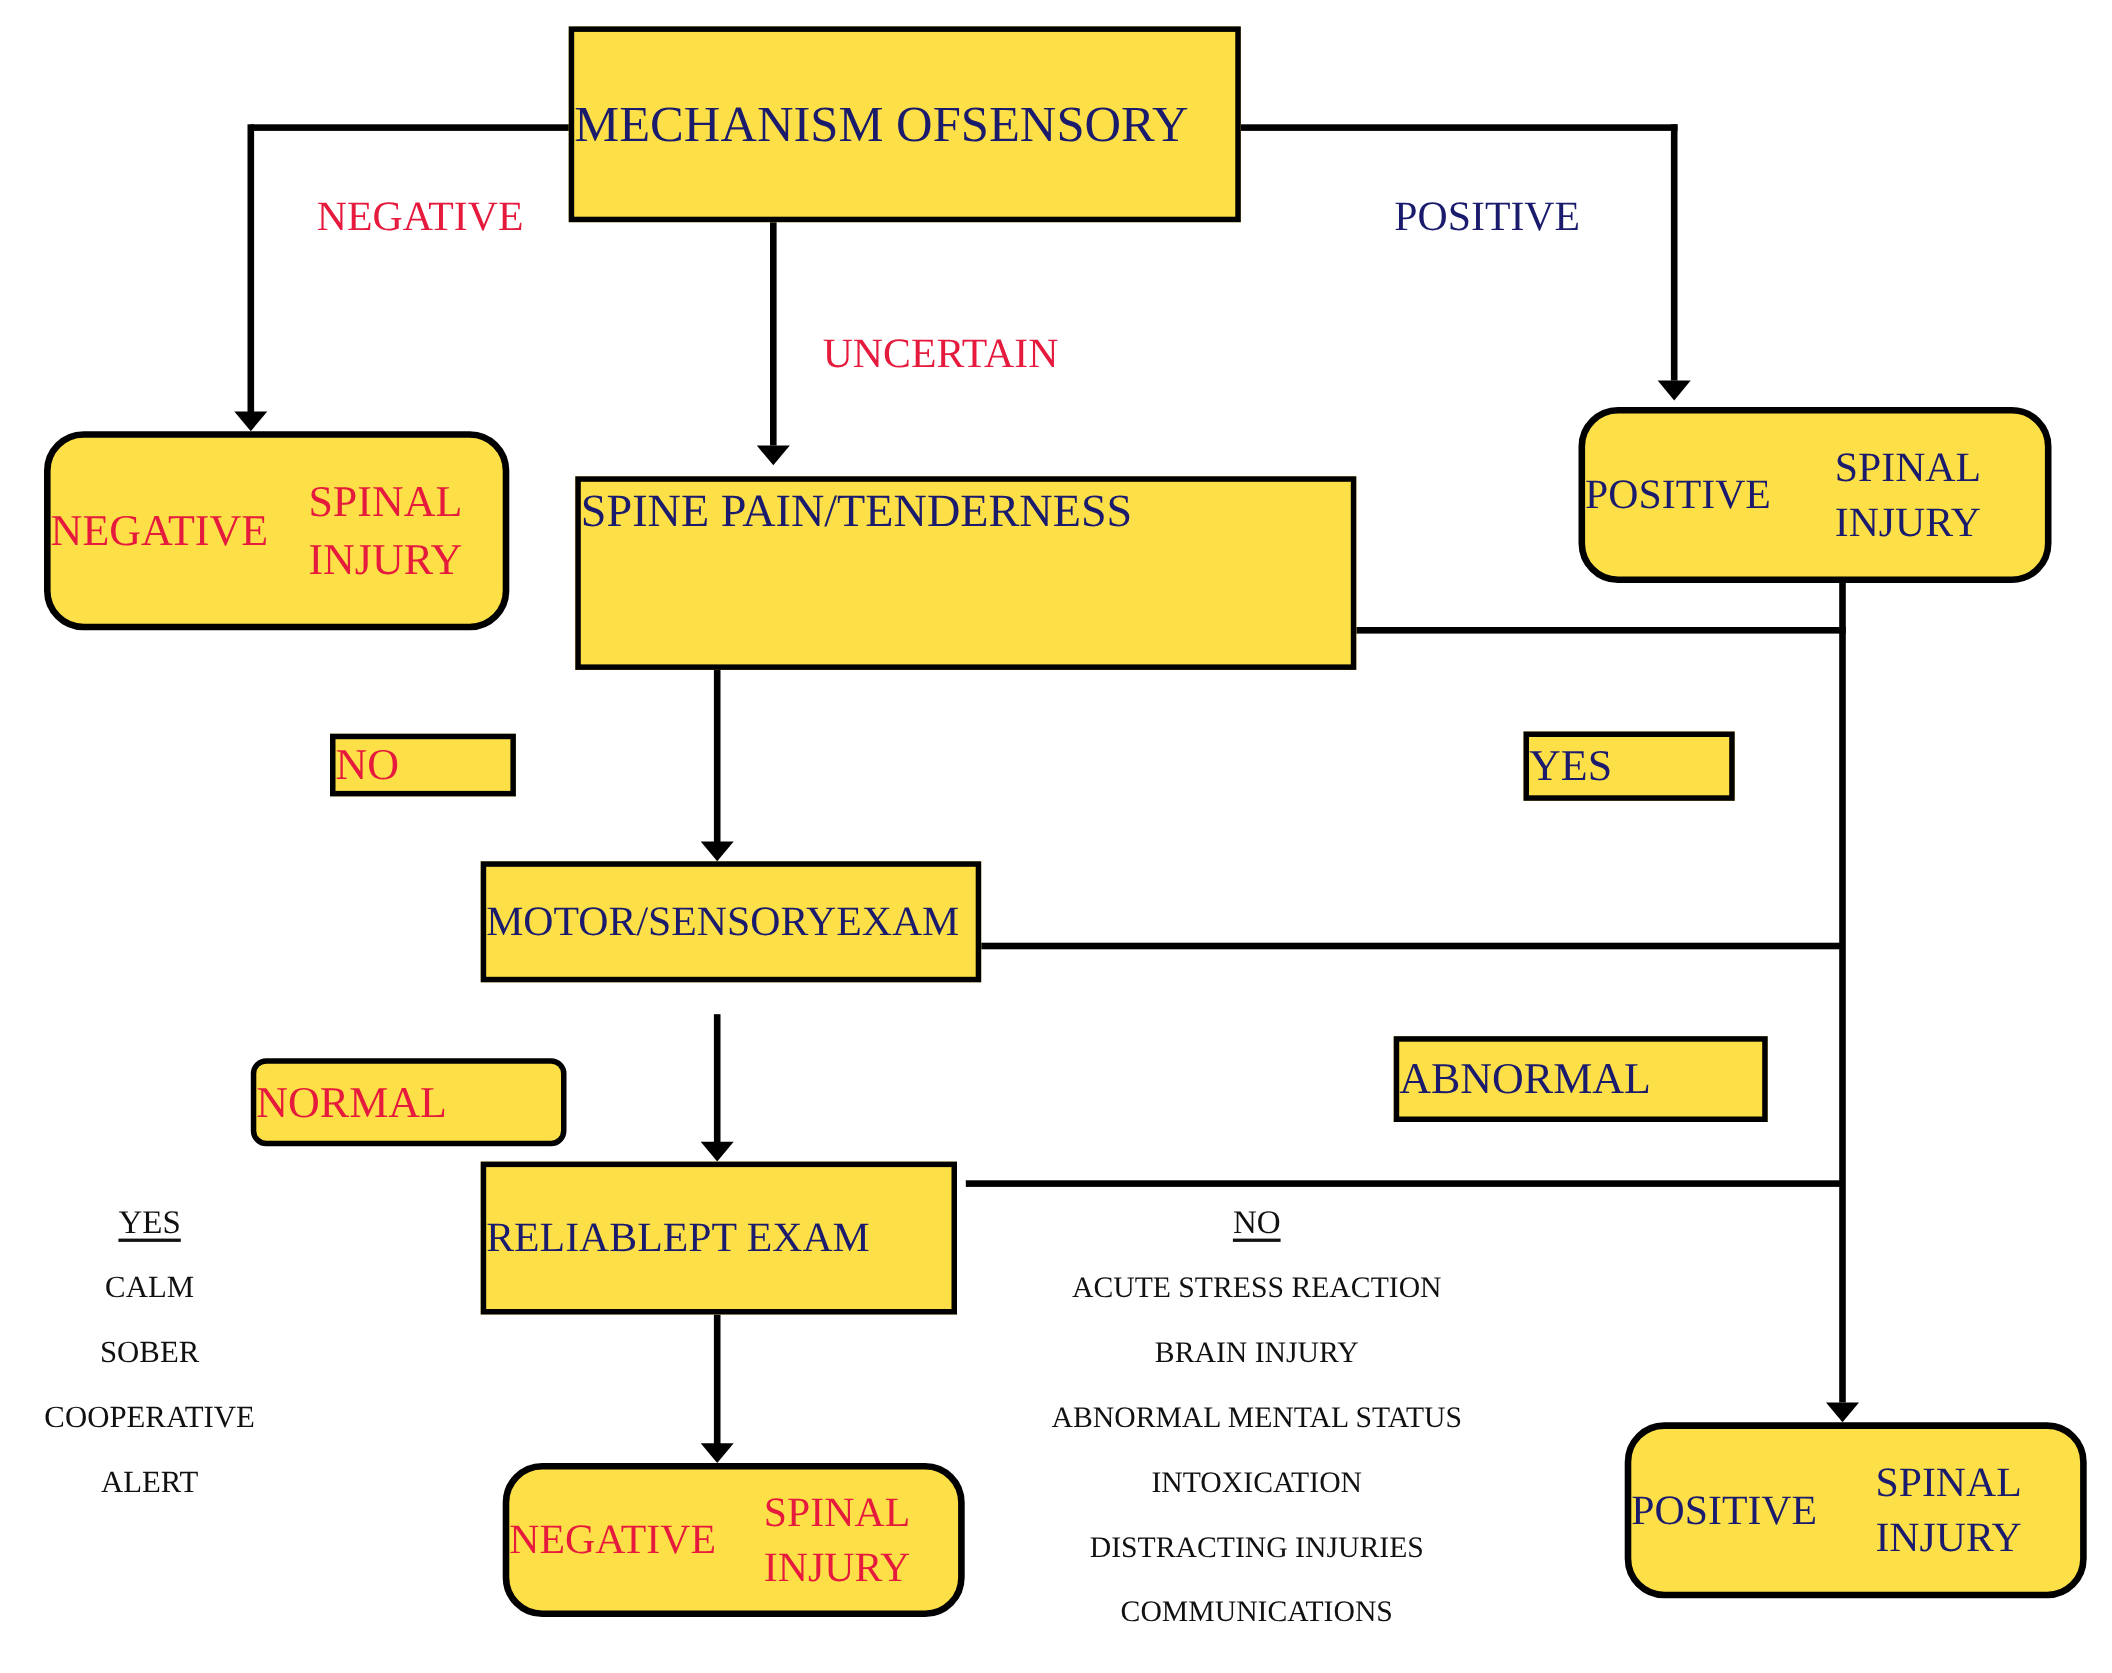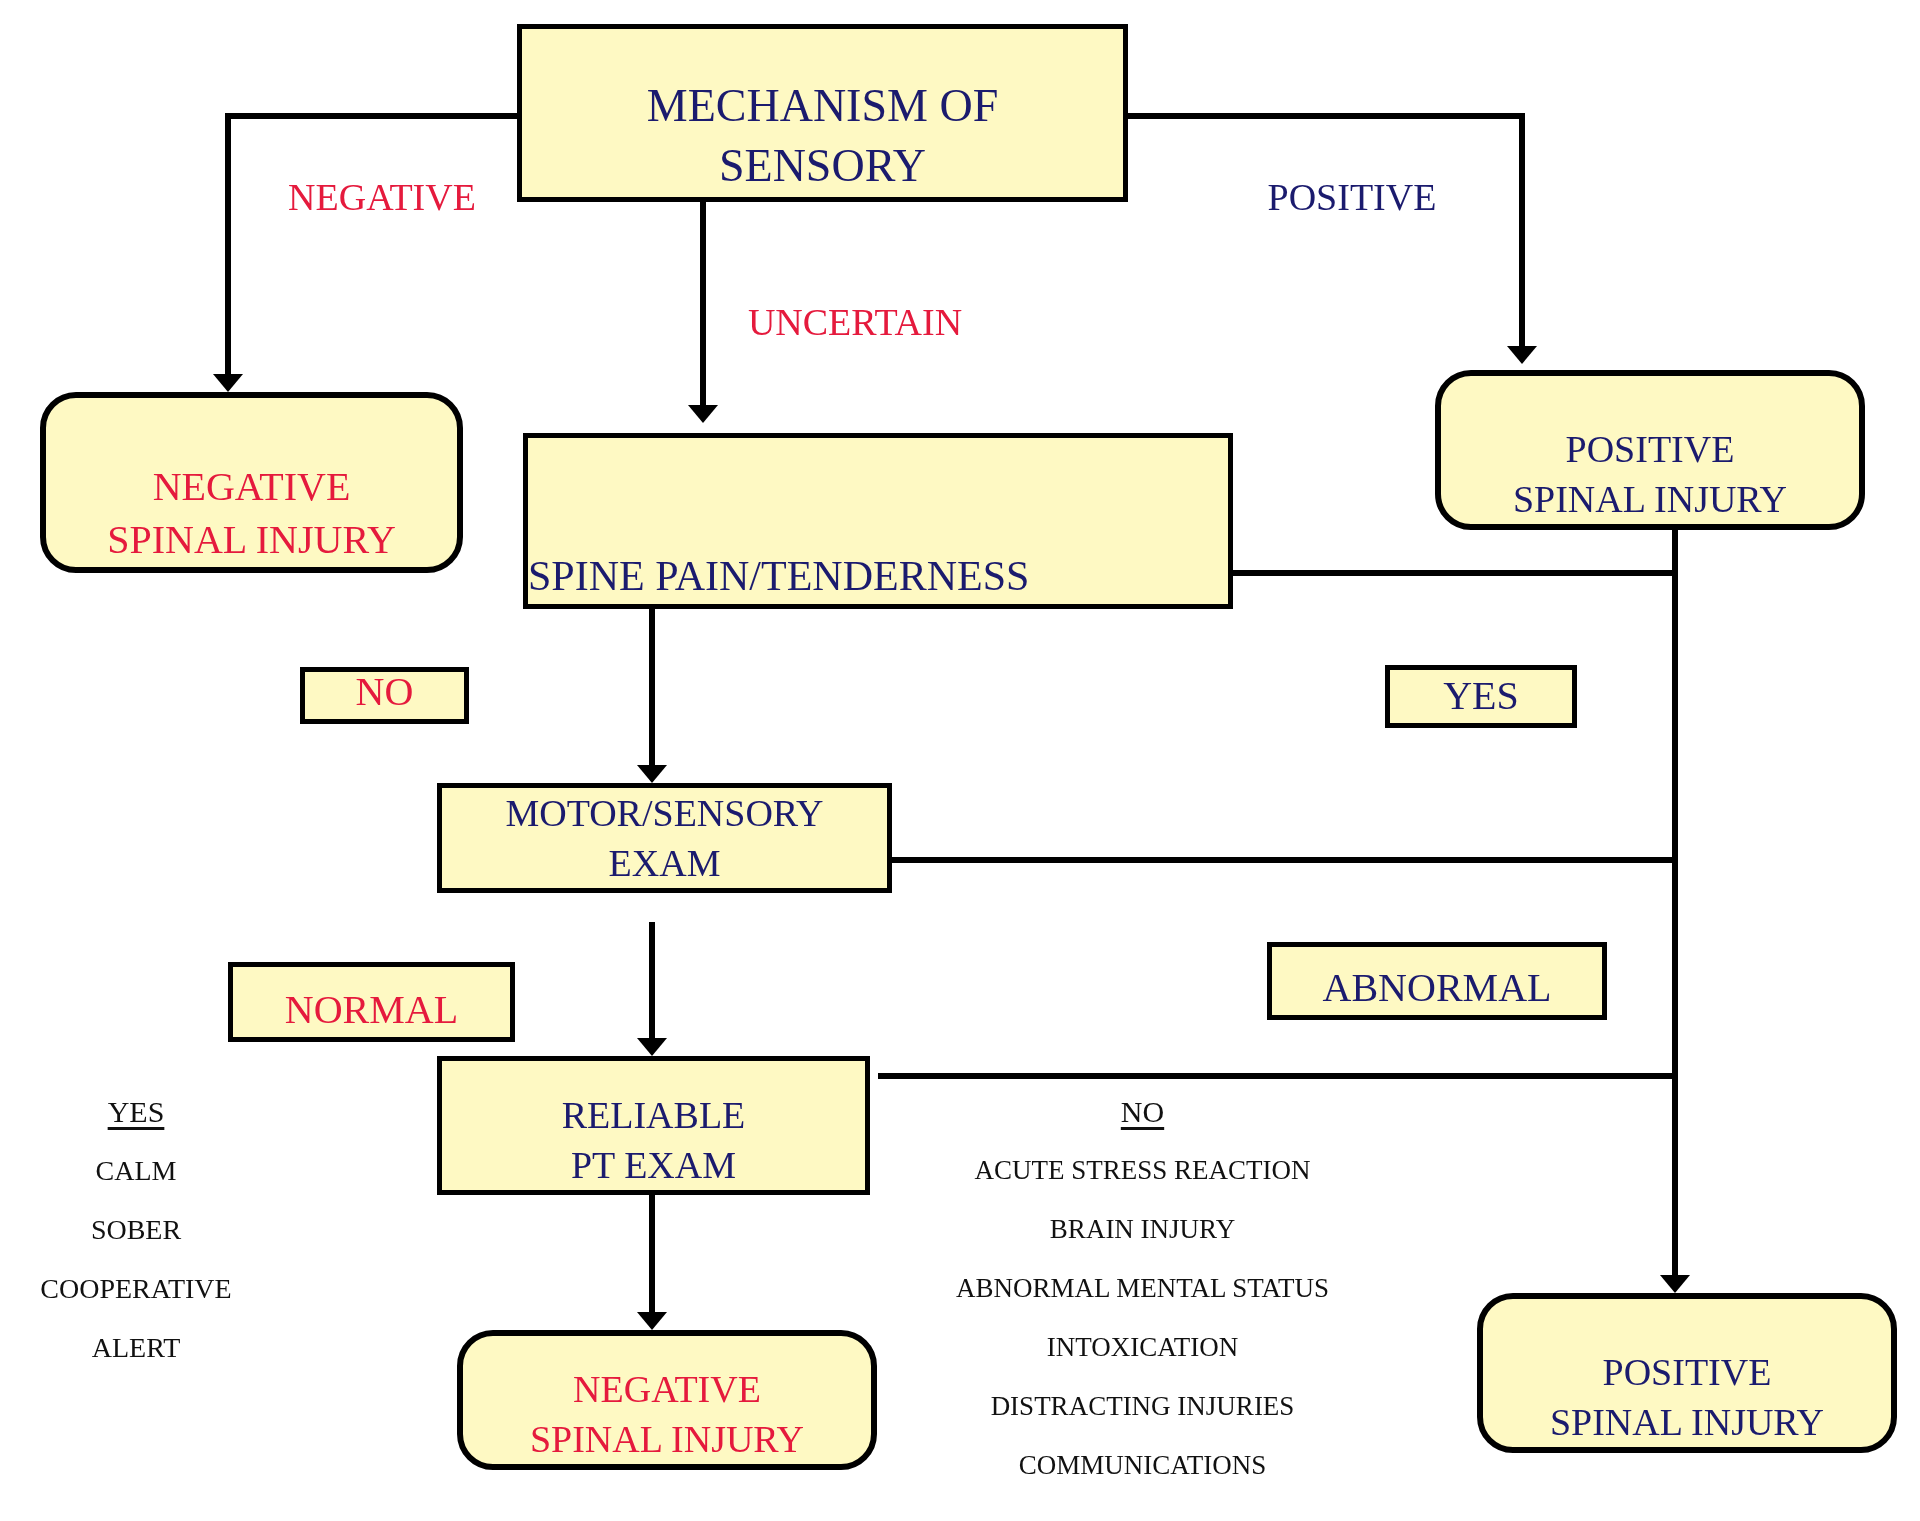"MECHANISM OF" .node { background: #fef9c3 -> #fde047; flex-direction: column -> none; justify-content: flex-end -> flex-start }
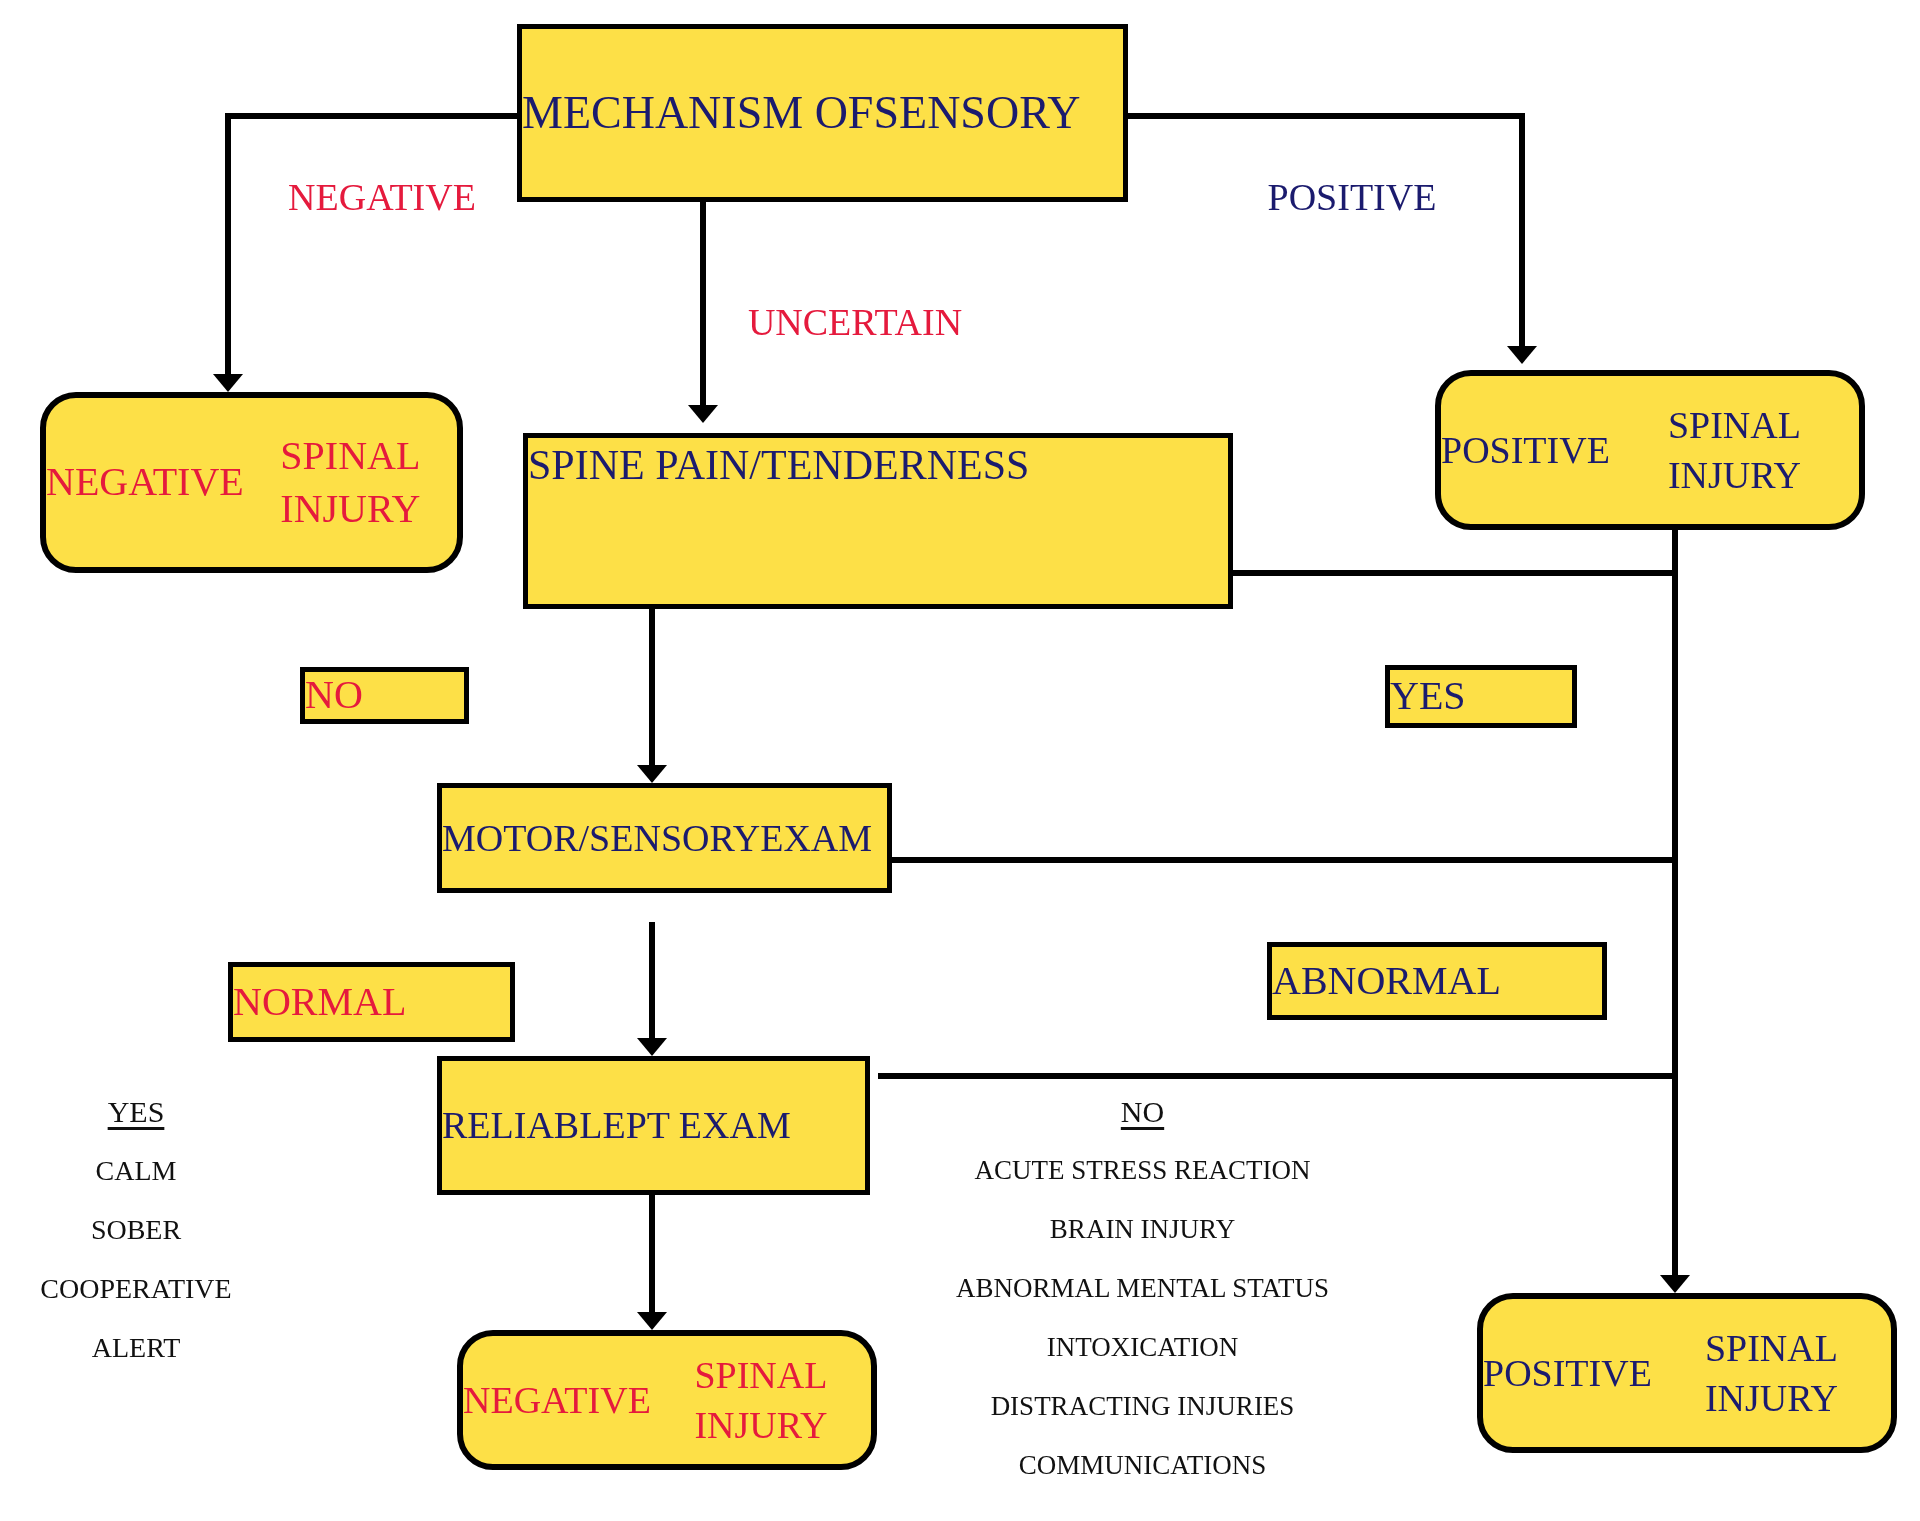"NORMAL" div.node { border-radius: none -> 14px }
